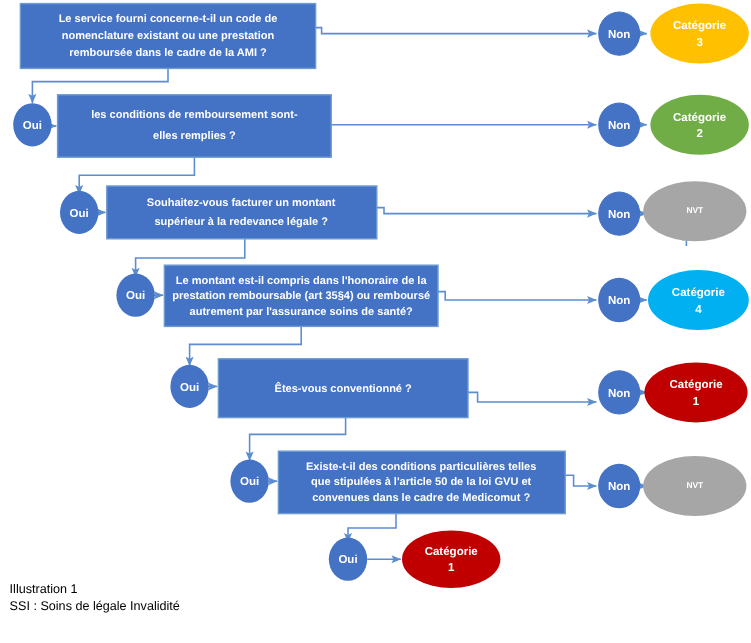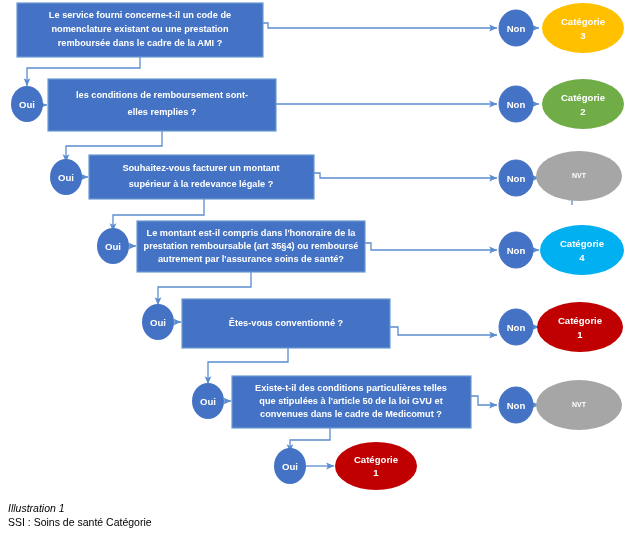"Illustration 1" .legend-caption { font-style: italic -> none; margin-top: 17px -> none }
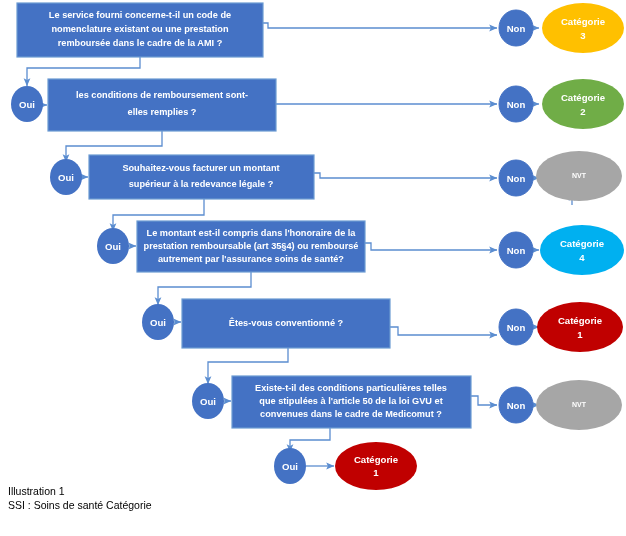"SSI : Soins de santé" div { text: santé Catégorie -> légale Invalidité }
